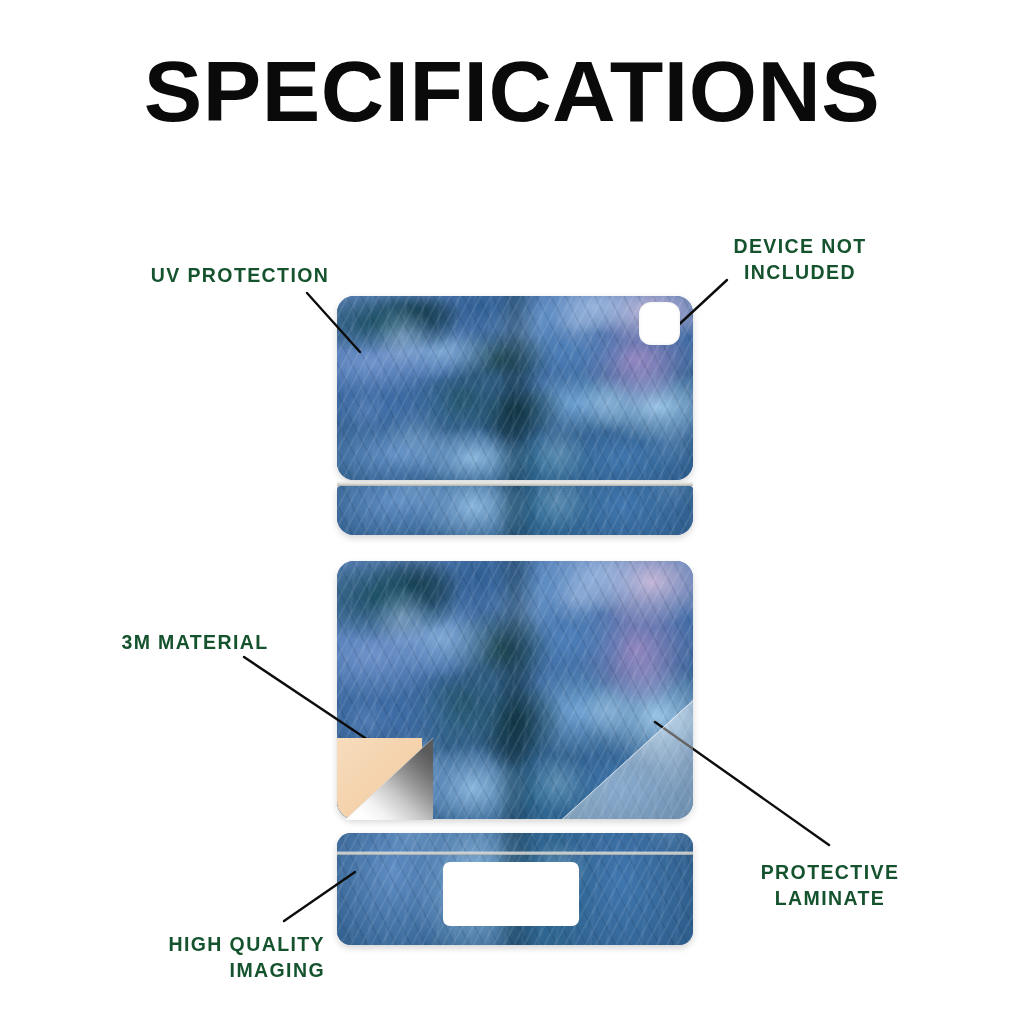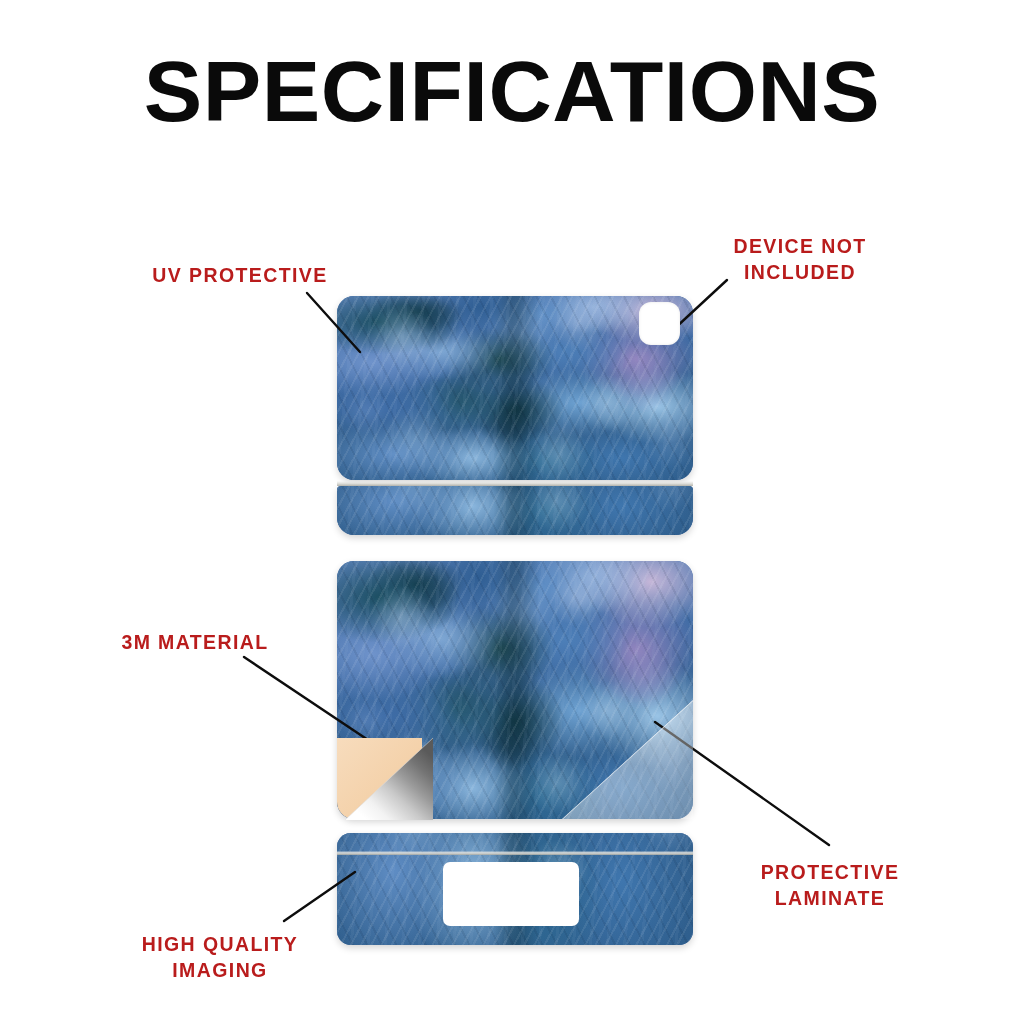"DEVICE NOT" .callout { color: #b91c1c -> #14532d }
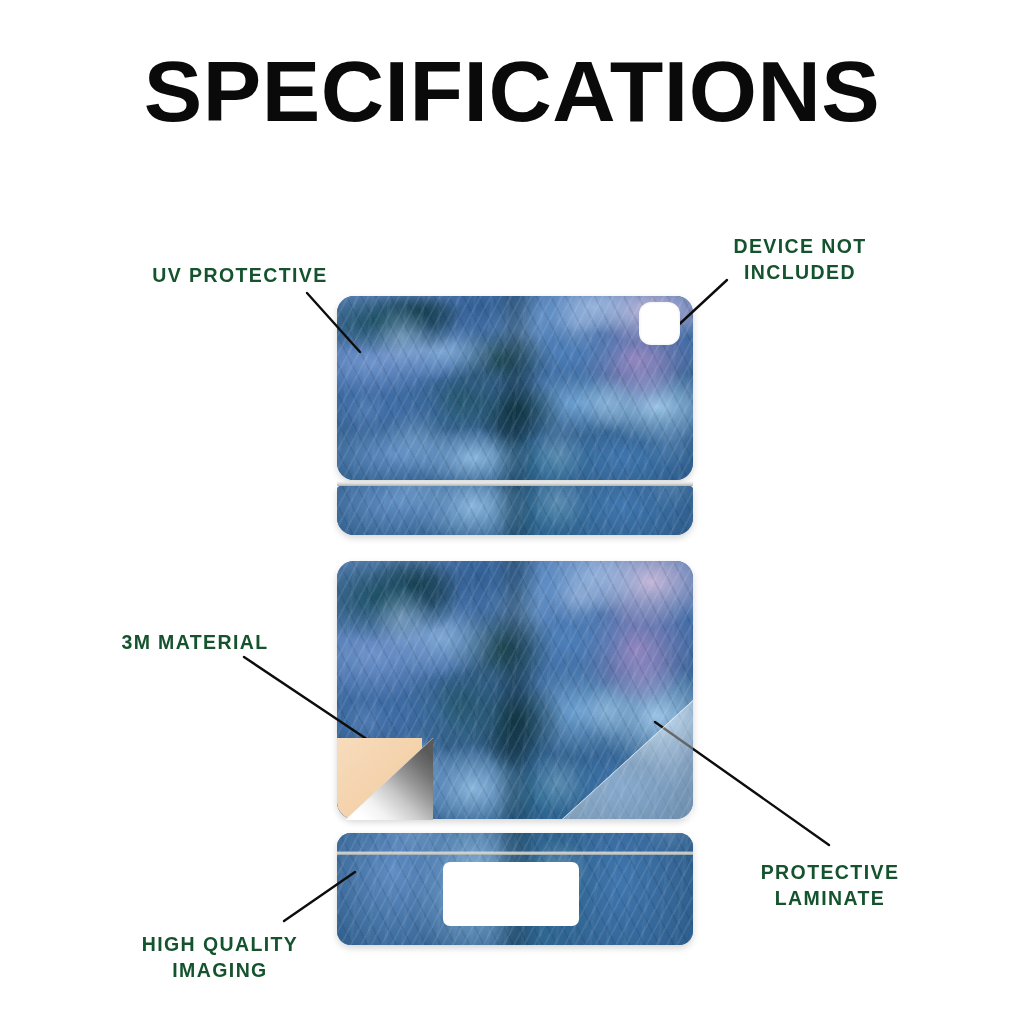"UV PROTECTIVE" div.callout { text: PROTECTIVE -> PROTECTION }
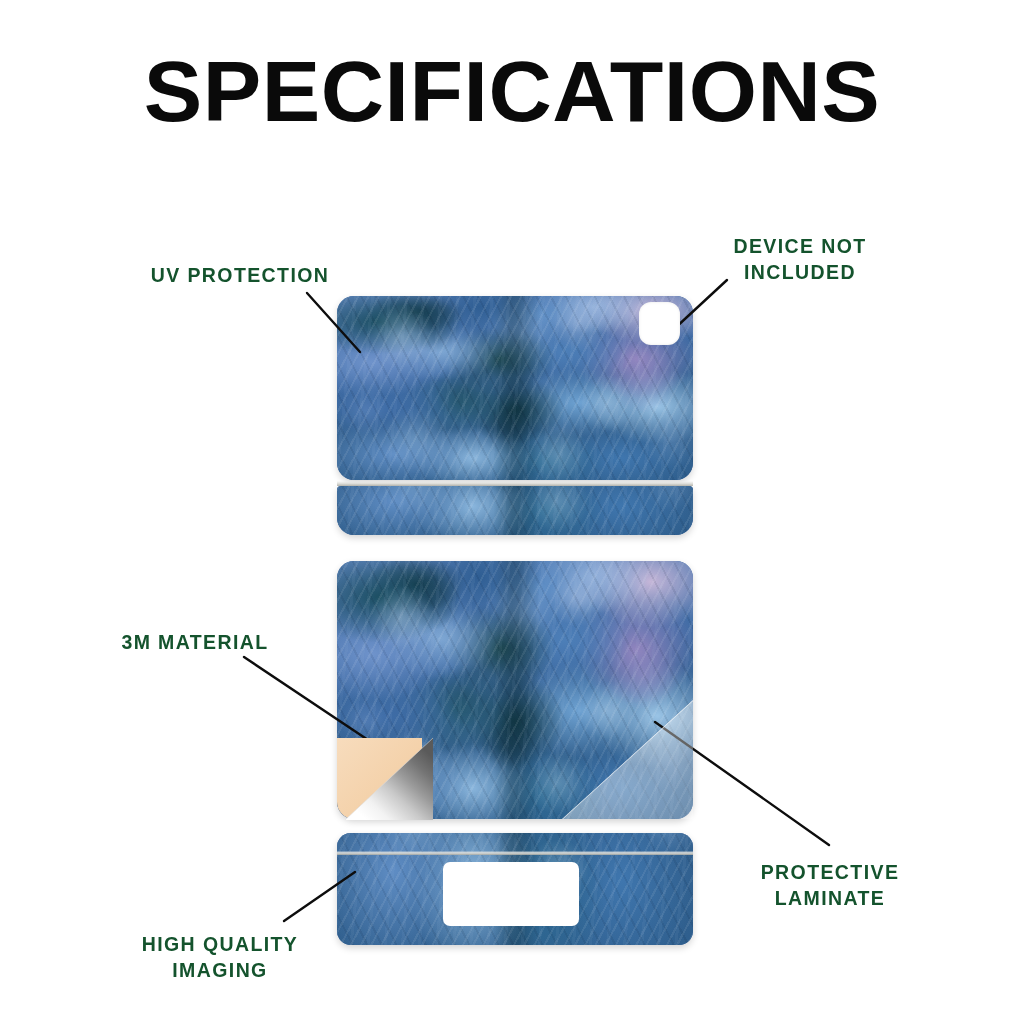"HIGH QUALITY" #callout-imaging { text-align: none -> right }
